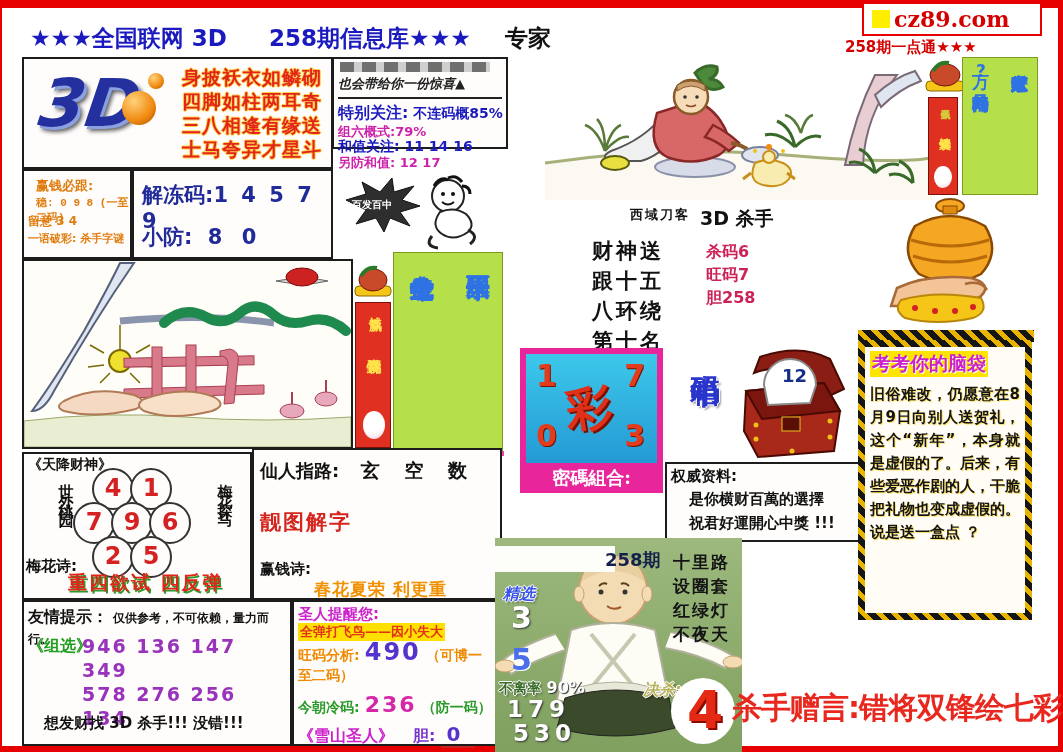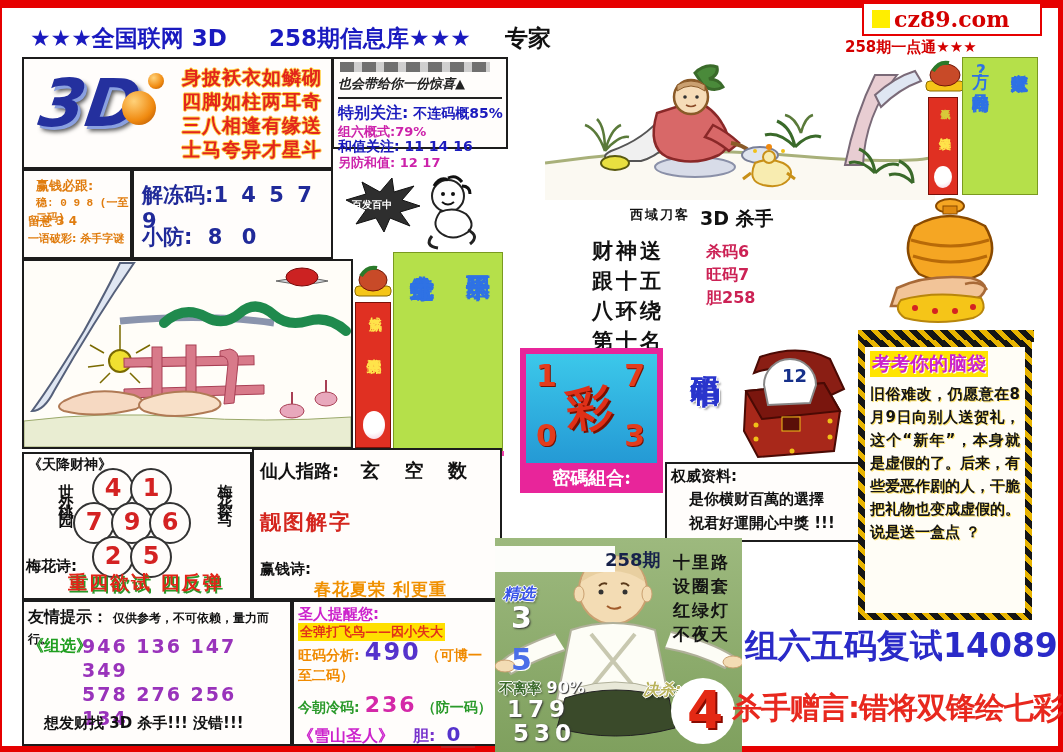"组六五码复试14089" div.abs { html: <div>组六五码复试14089</div> -> none }
